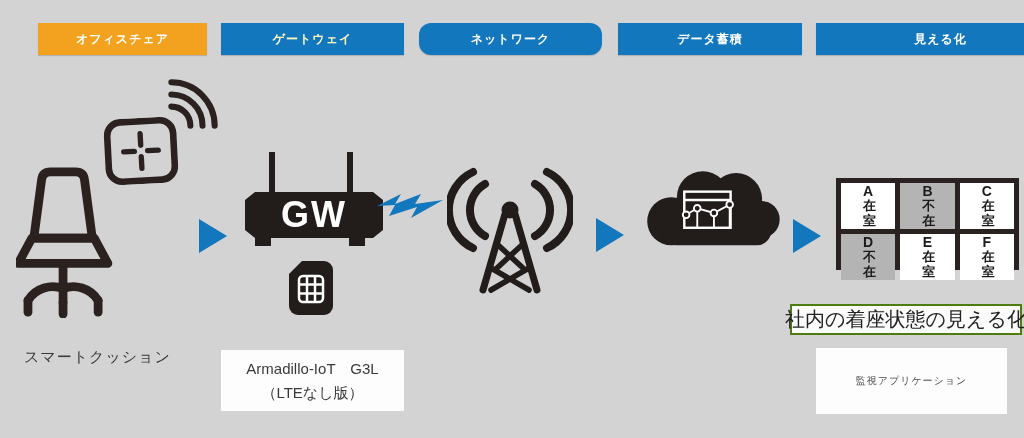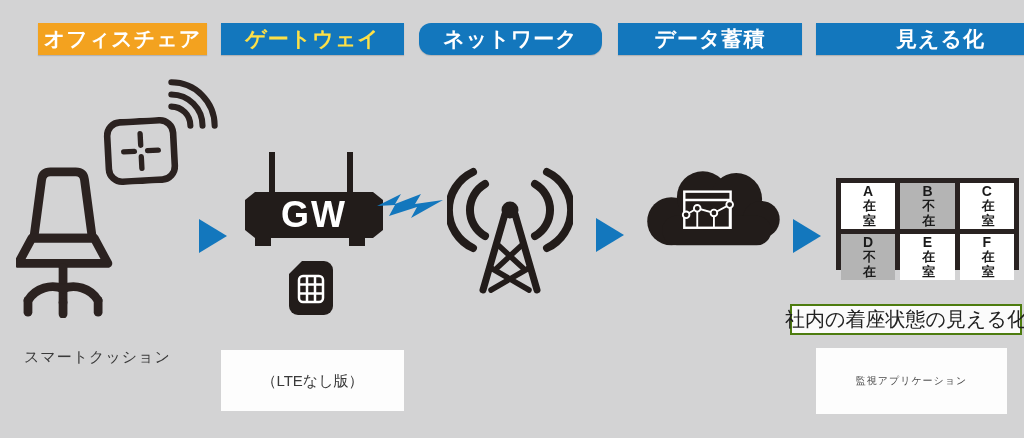"オフィスチェア" .step { font-size: 21px -> 12px }
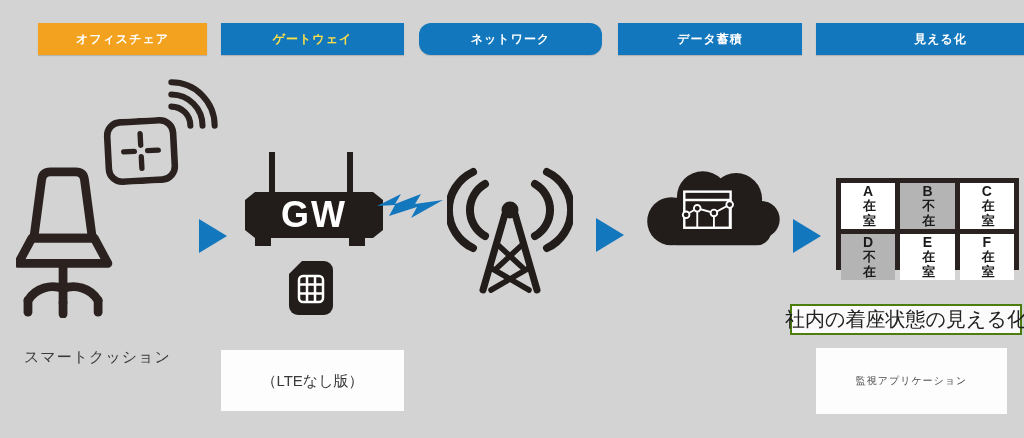"ゲートウェイ" div.step { color: #fde047 -> #fef9c3 }
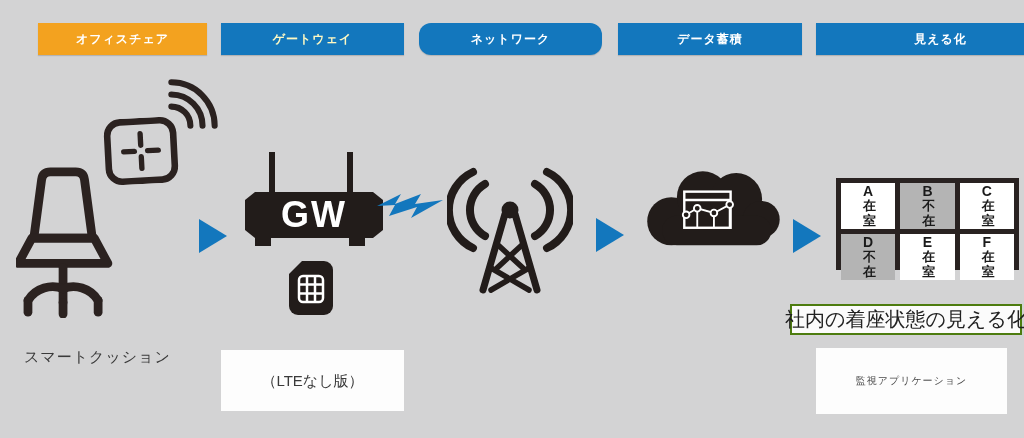"Armadillo-IoT G3L" div { html: none -> <div>Armadillo-IoT G3L</div> }
